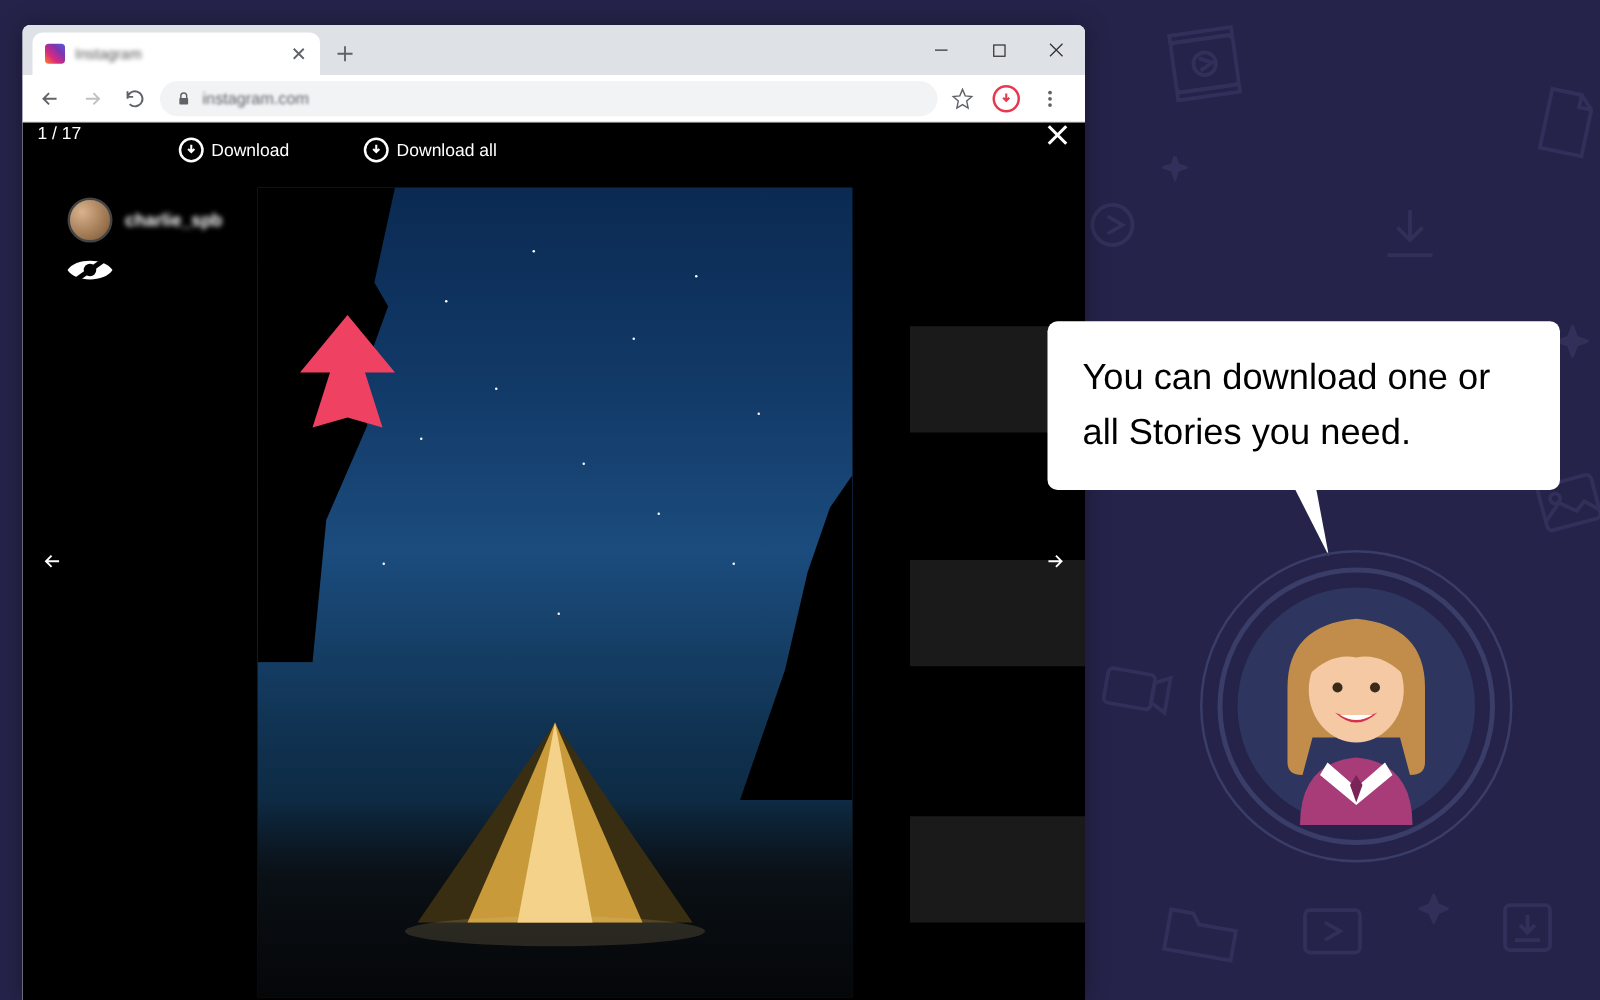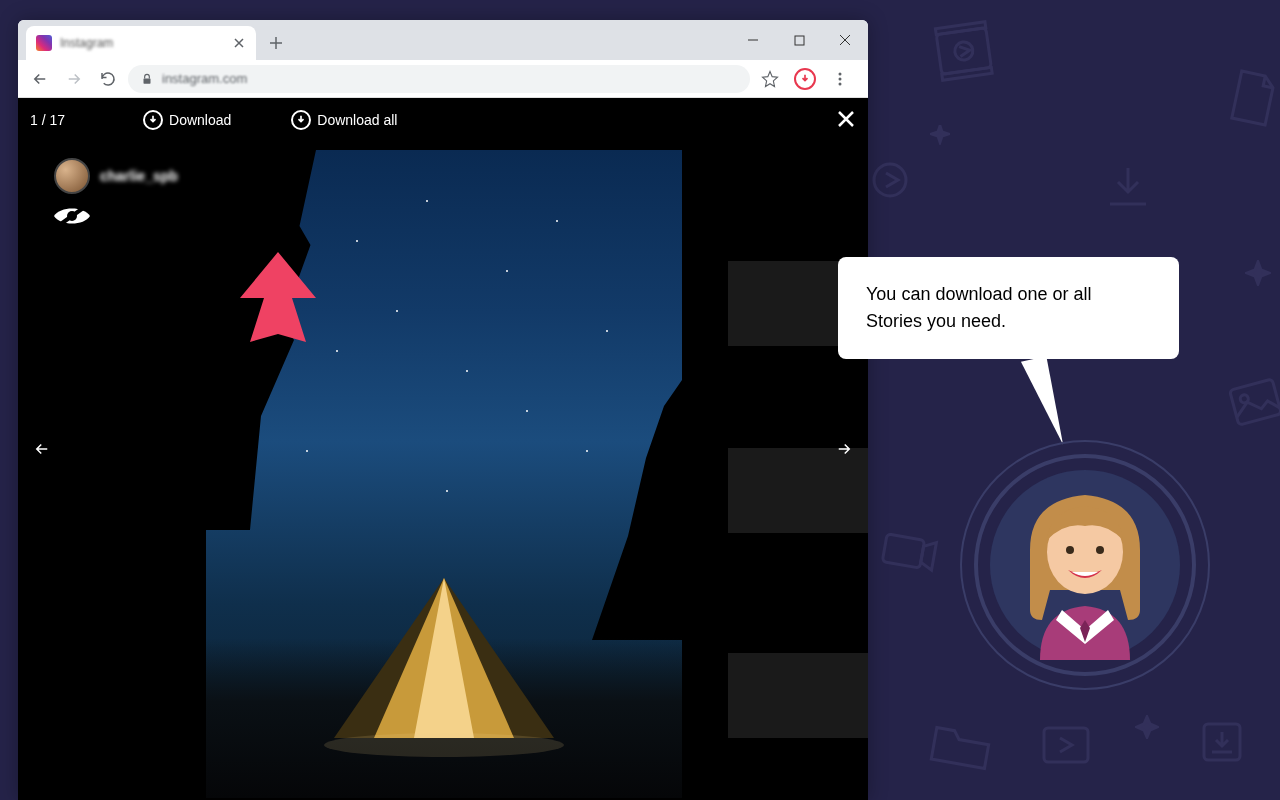"1 / 17" .story-topbar { align-items: center -> none }
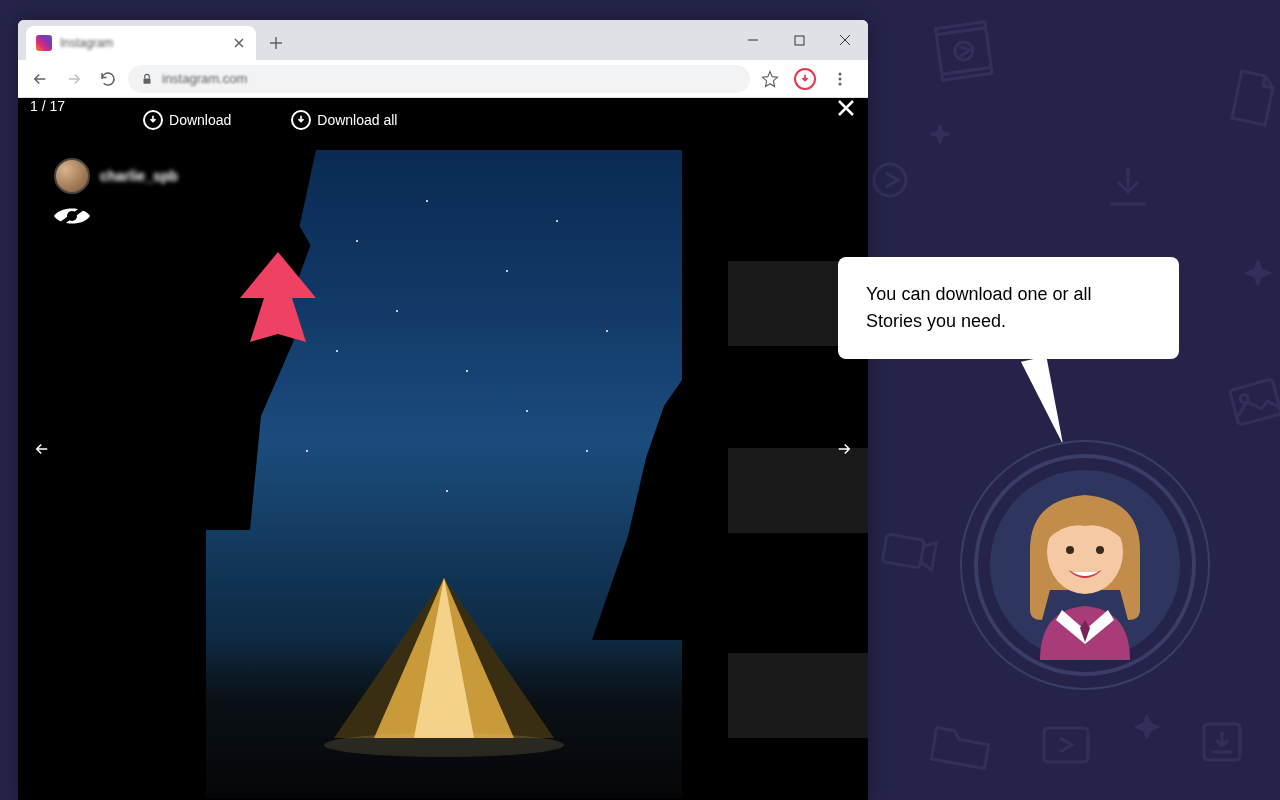"You can download one or" .speech { font-size: 18px -> 29px; width: 341px -> 410px }
